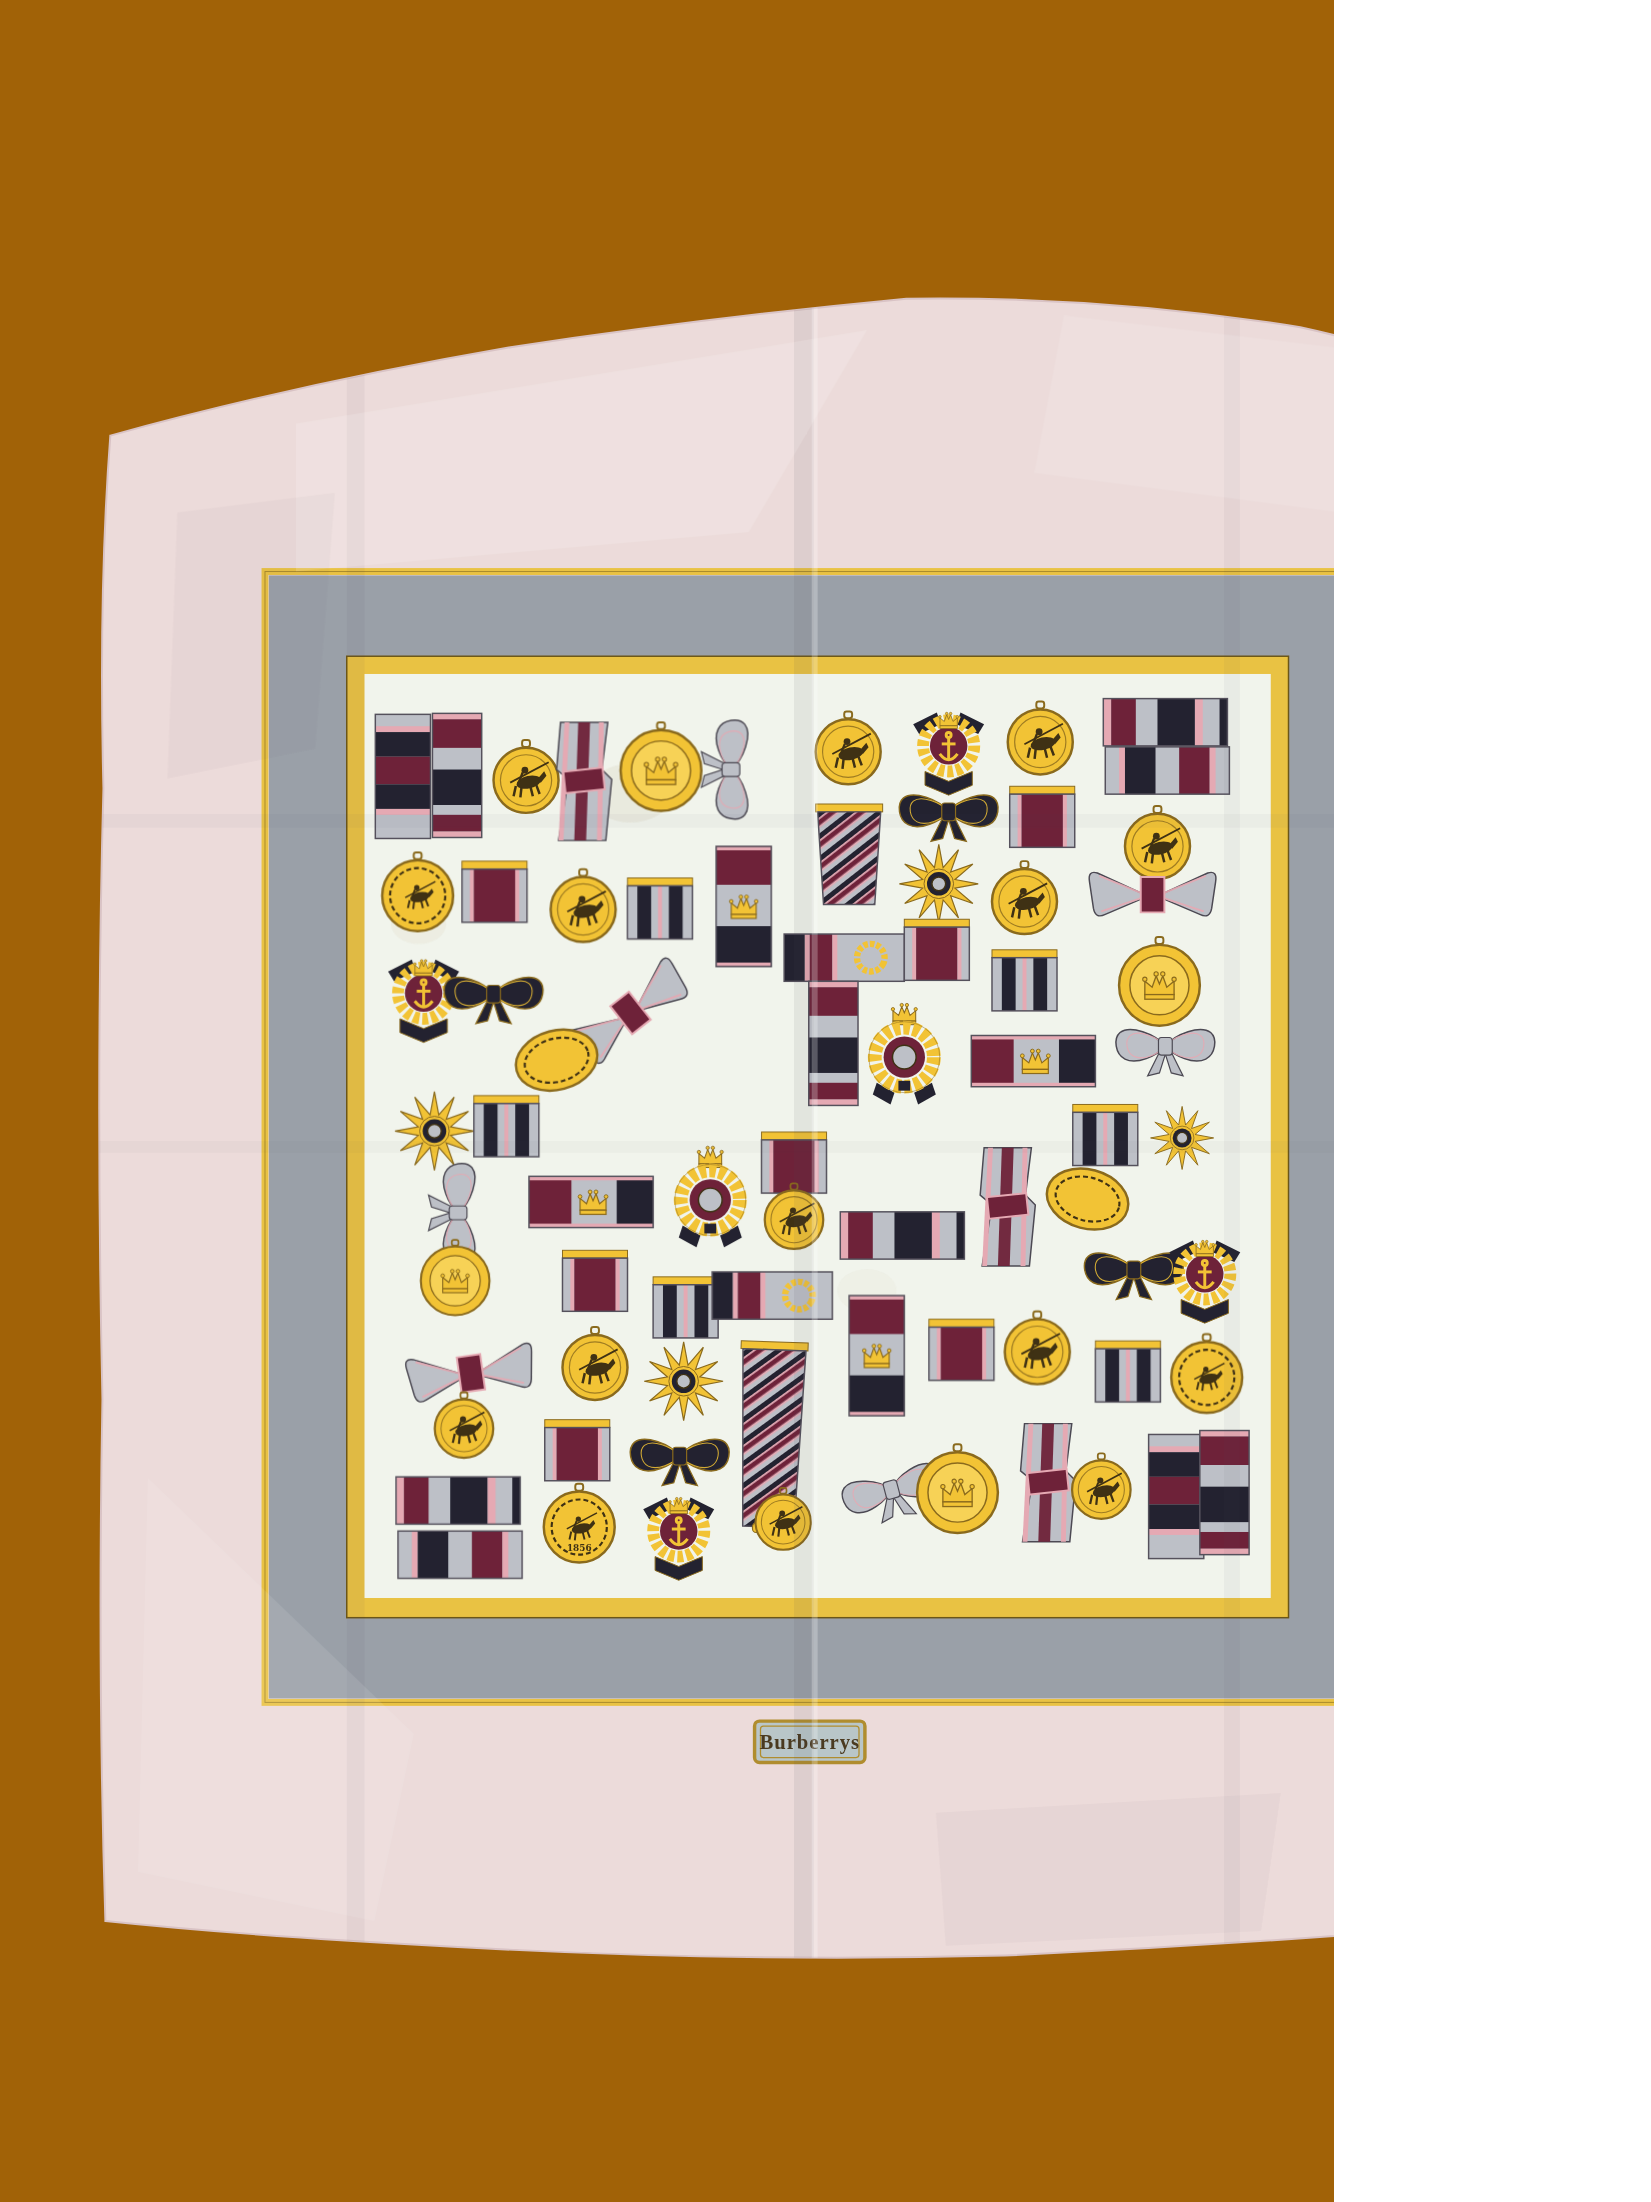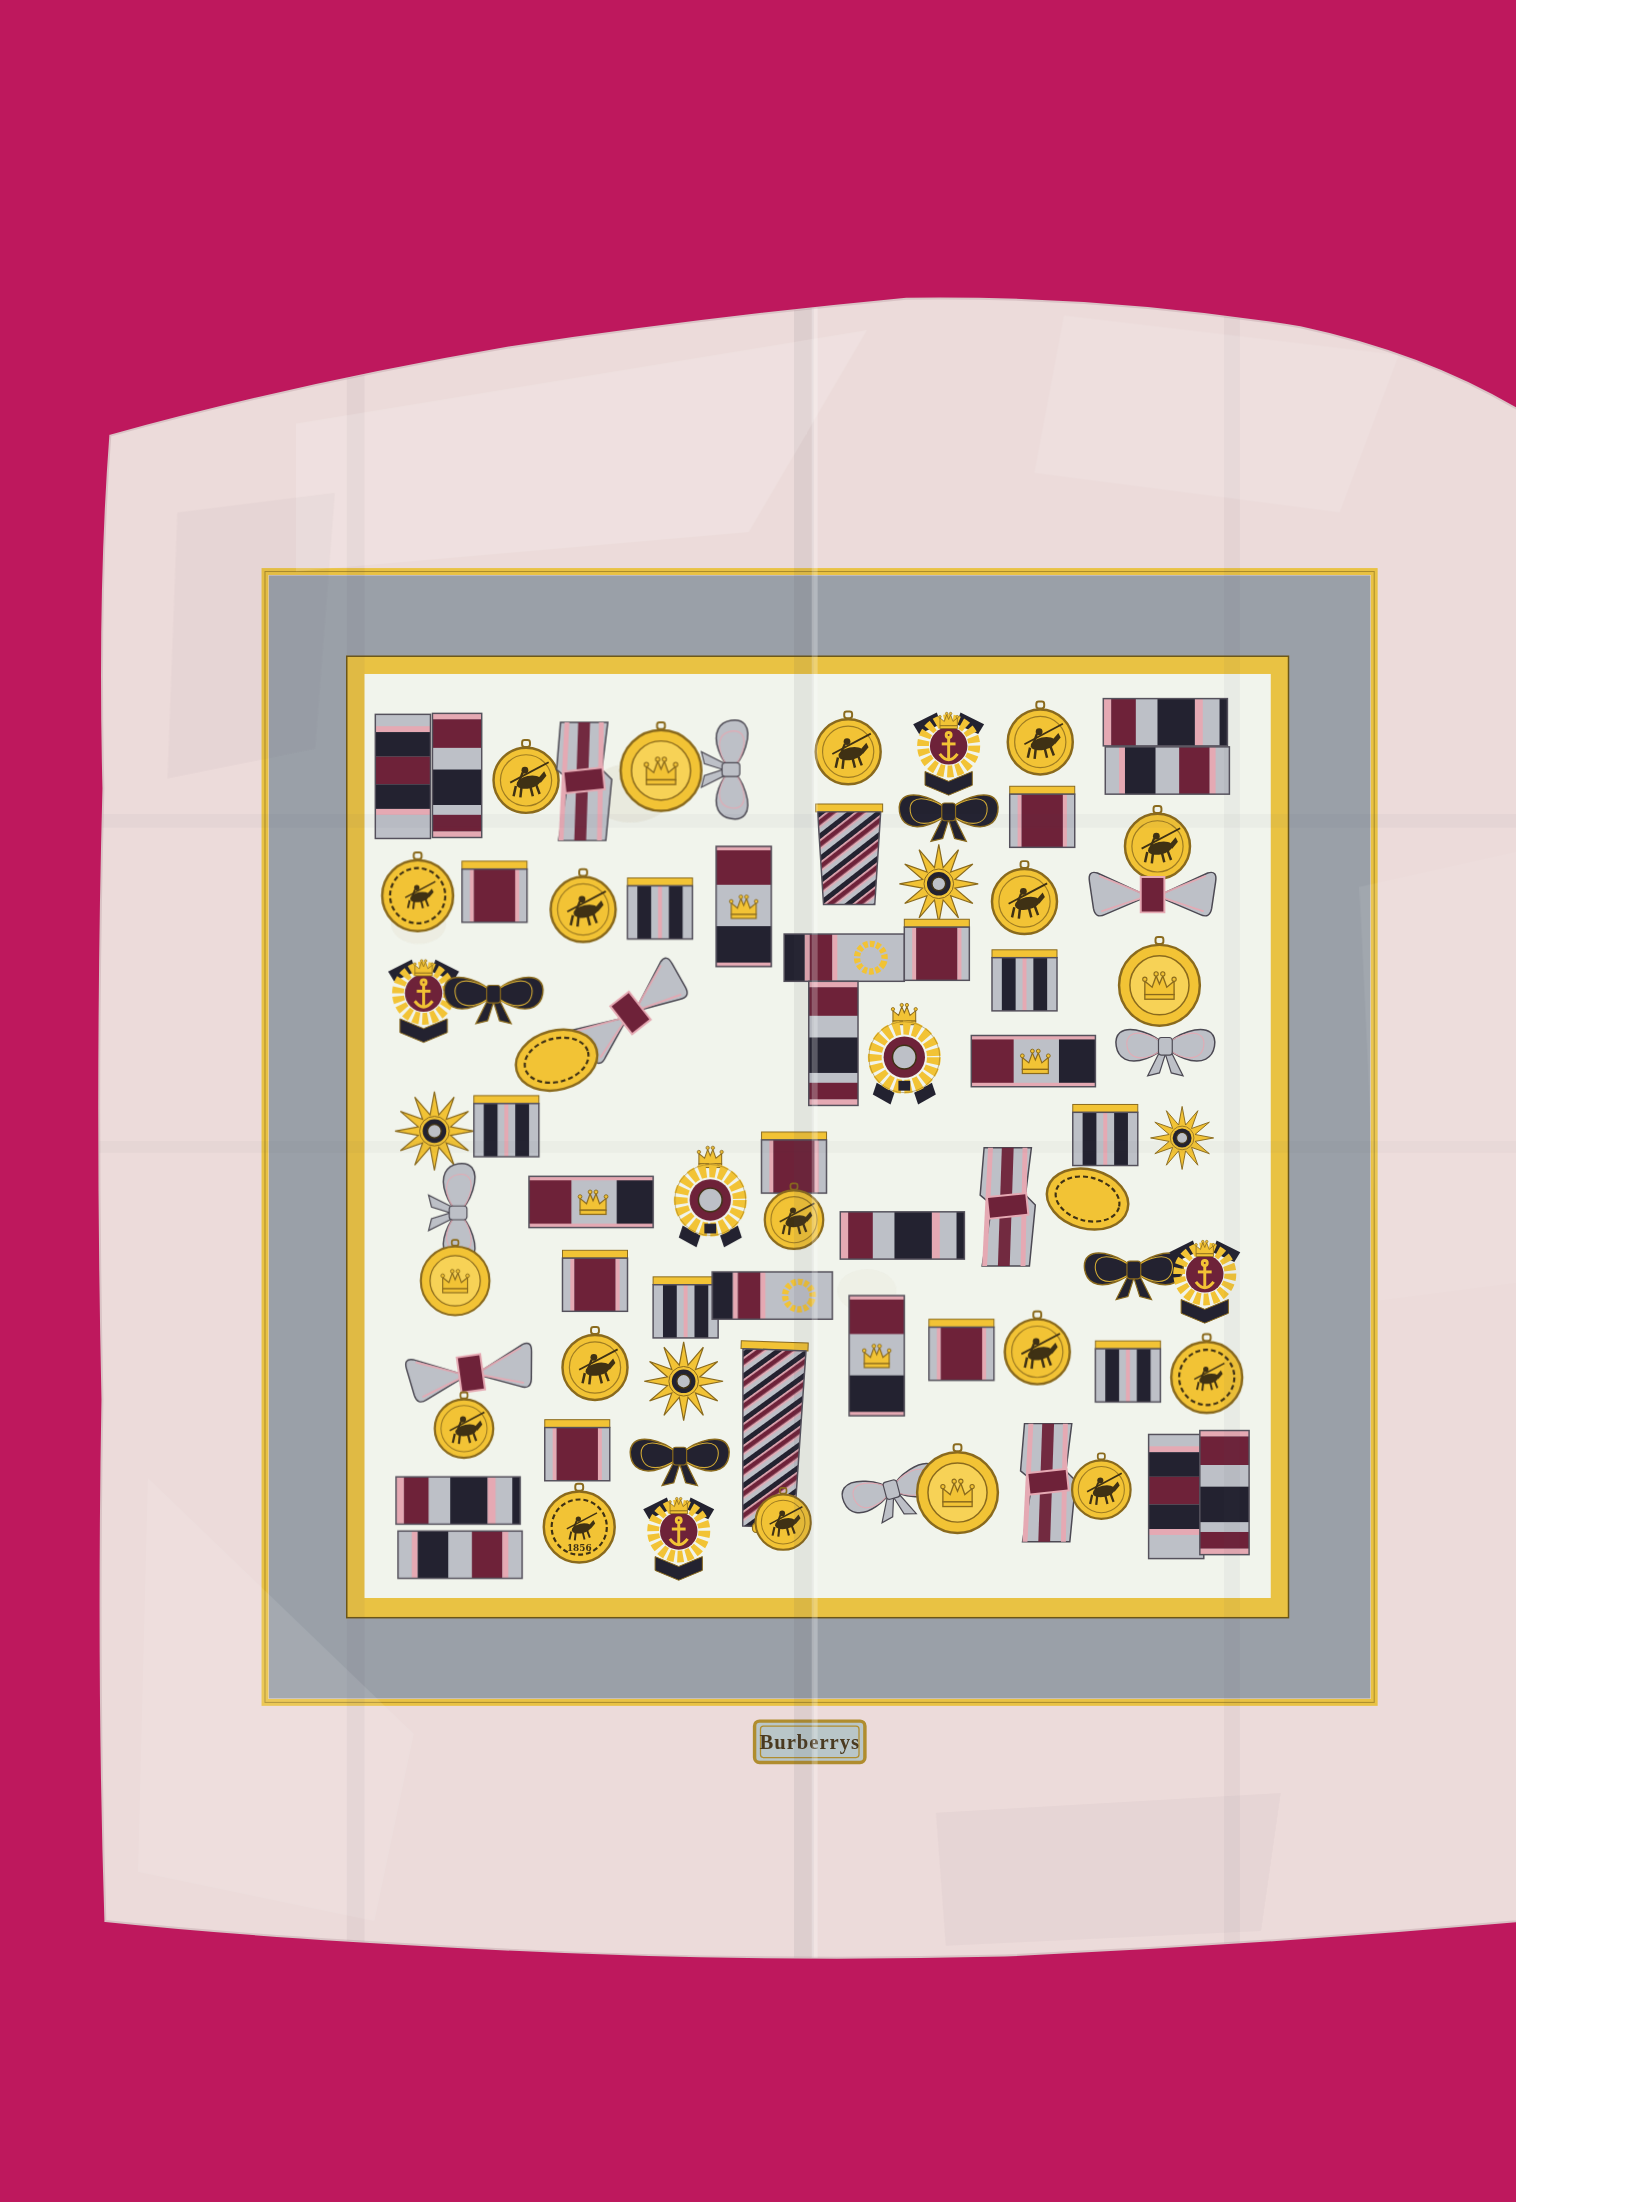"1856" .stage { background: #be185d -> #a16207; width: 1516px -> 1334px }
